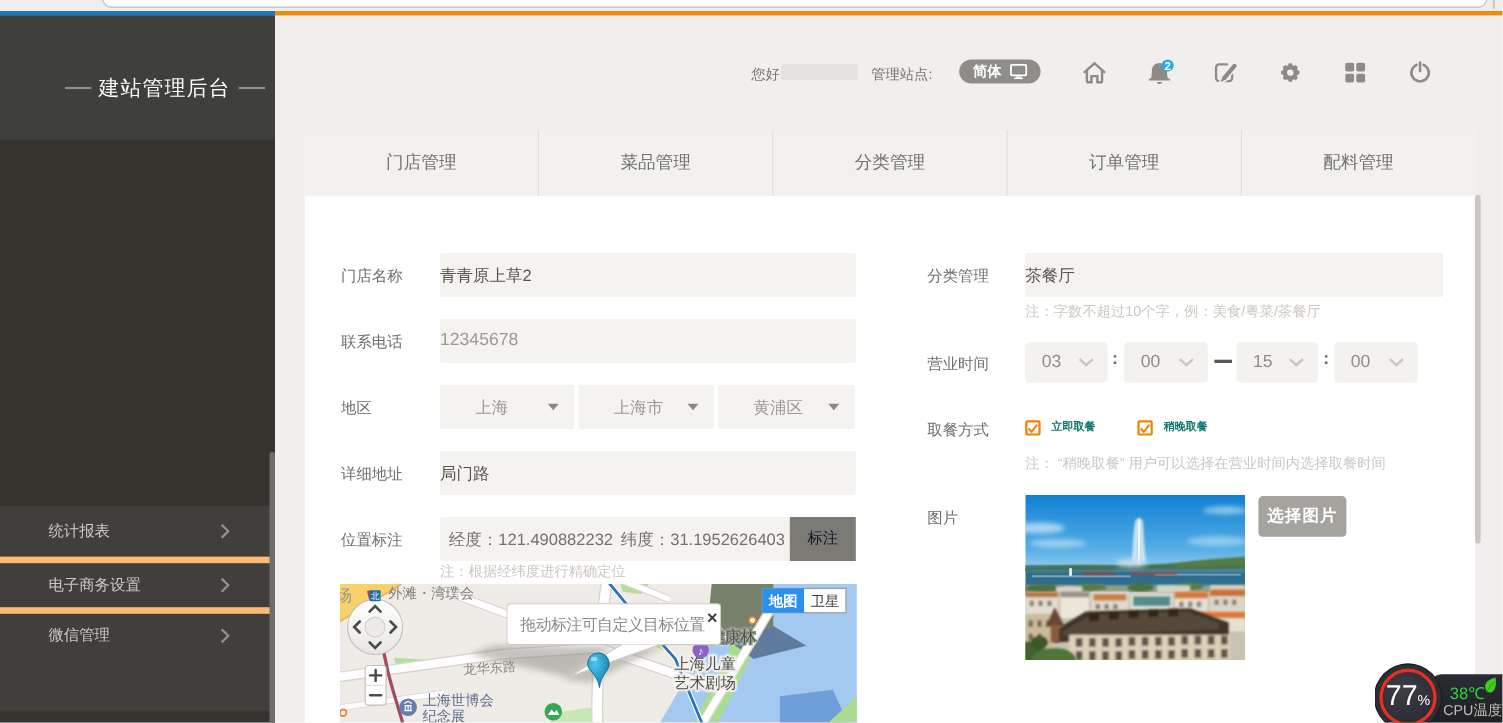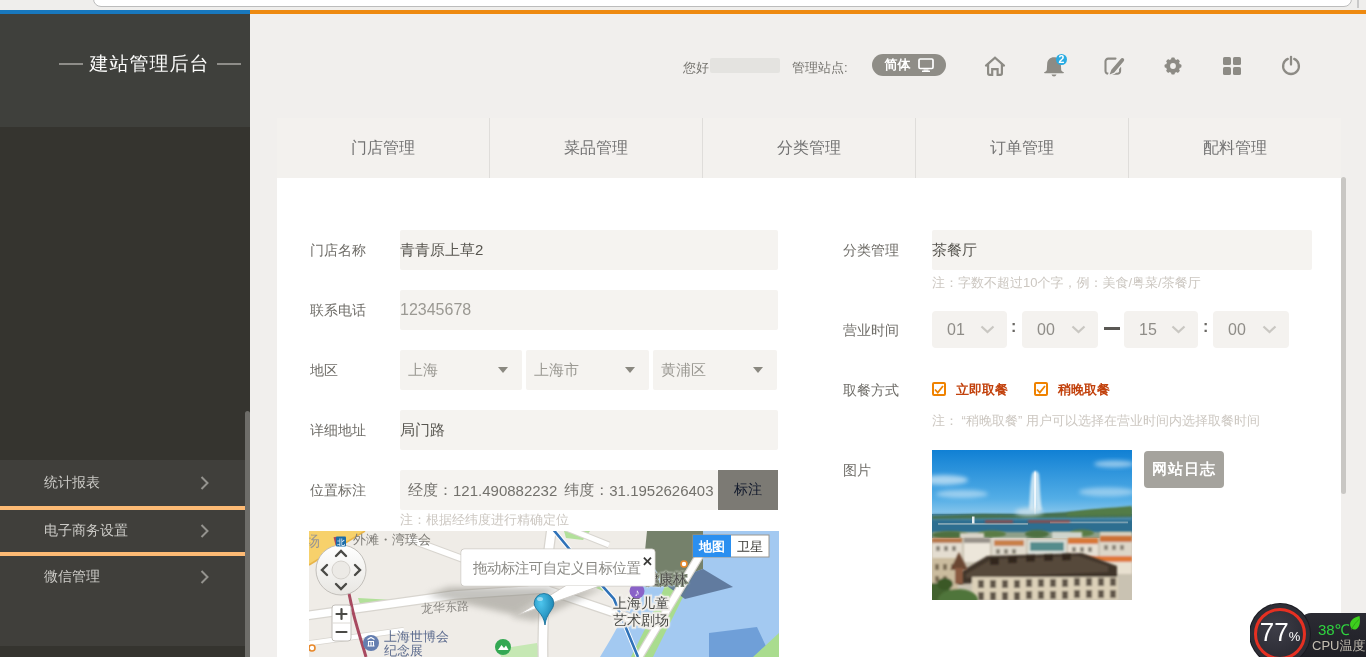"建站管理后台" div.abs { top: 36px -> 52px }
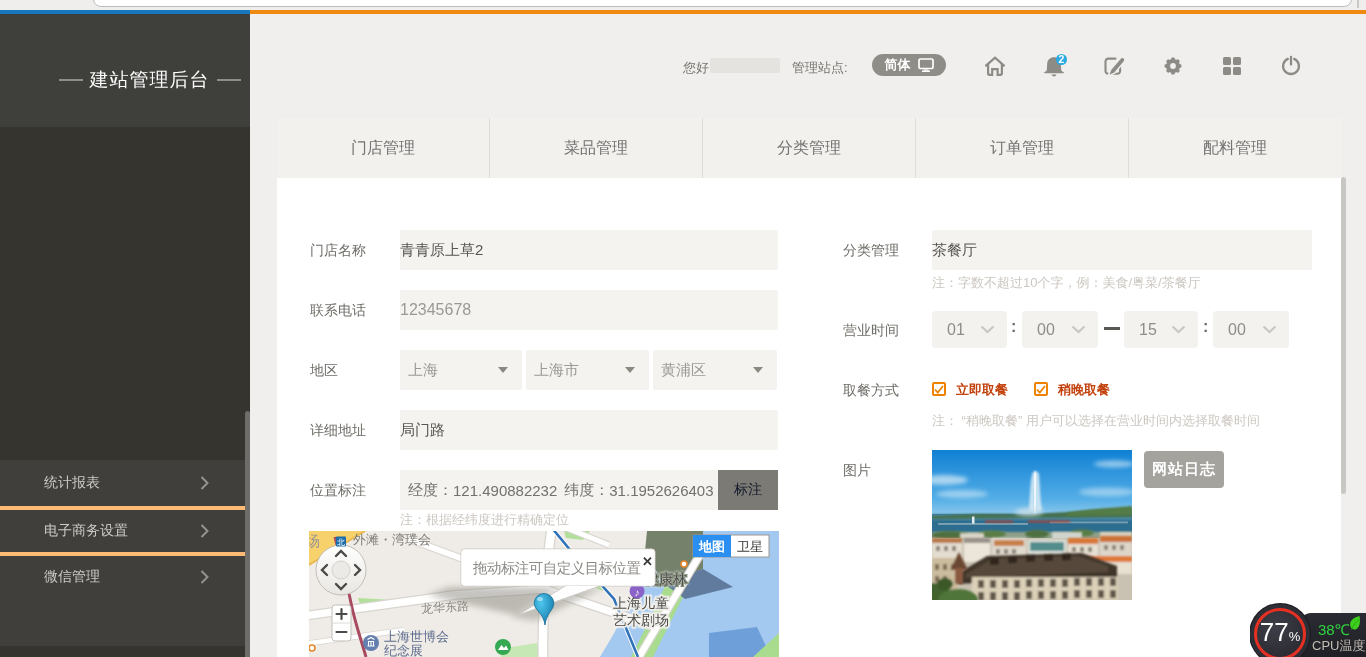"01" span { text: 01 -> 03 }
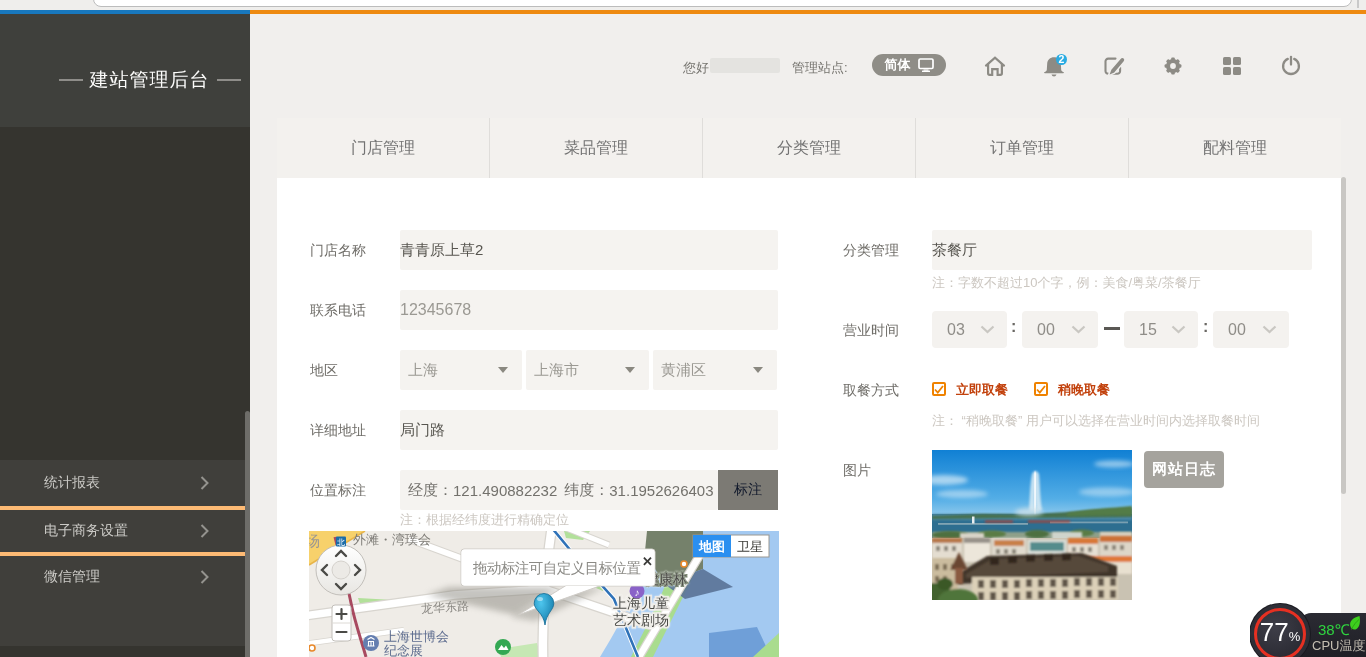"上海" .sel { padding-left: 8px -> 32px }
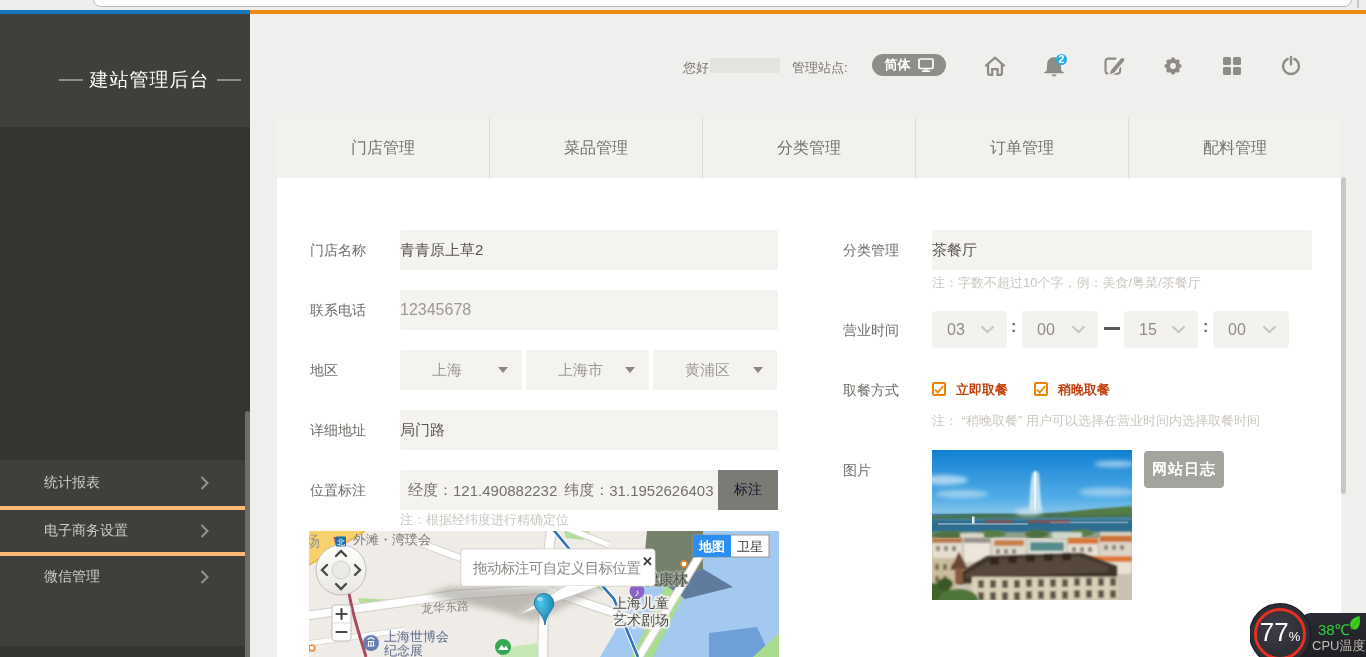"立即取餐" .olbl { color: #c2410c -> #0f766e; font-size: 13px -> 10px }
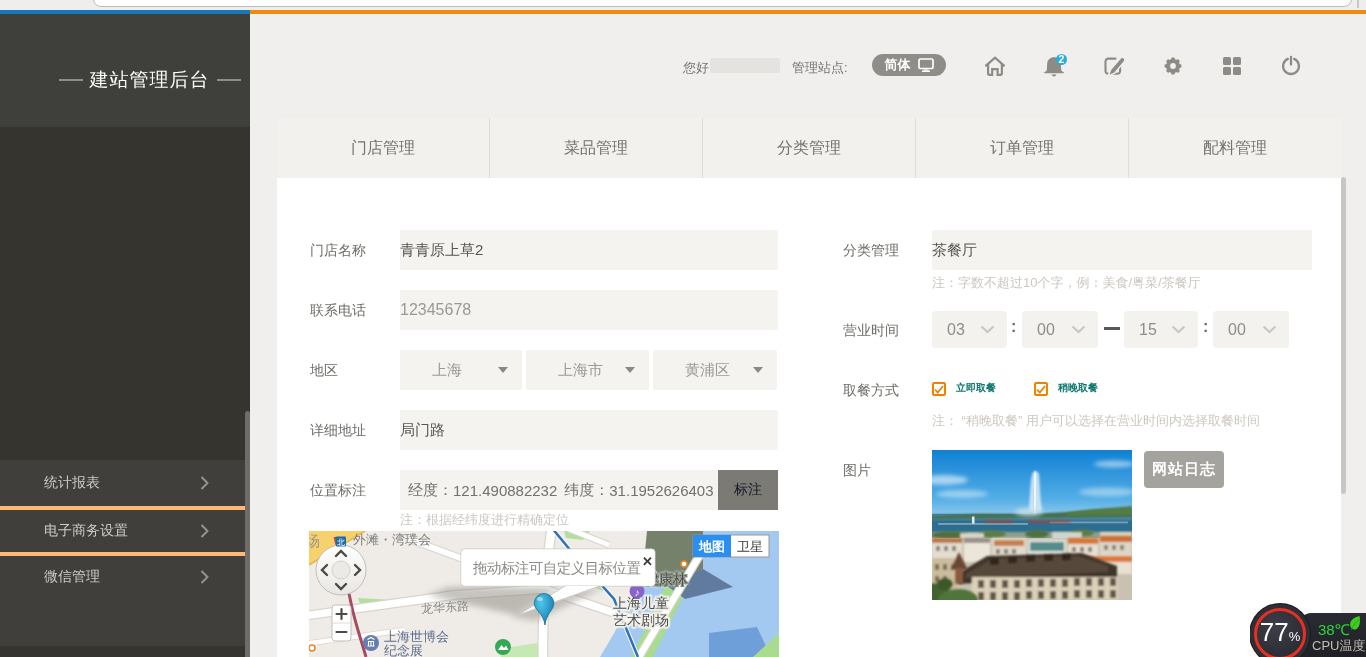"网站日志" div.abs { text: 网站日志 -> 选择图片 }
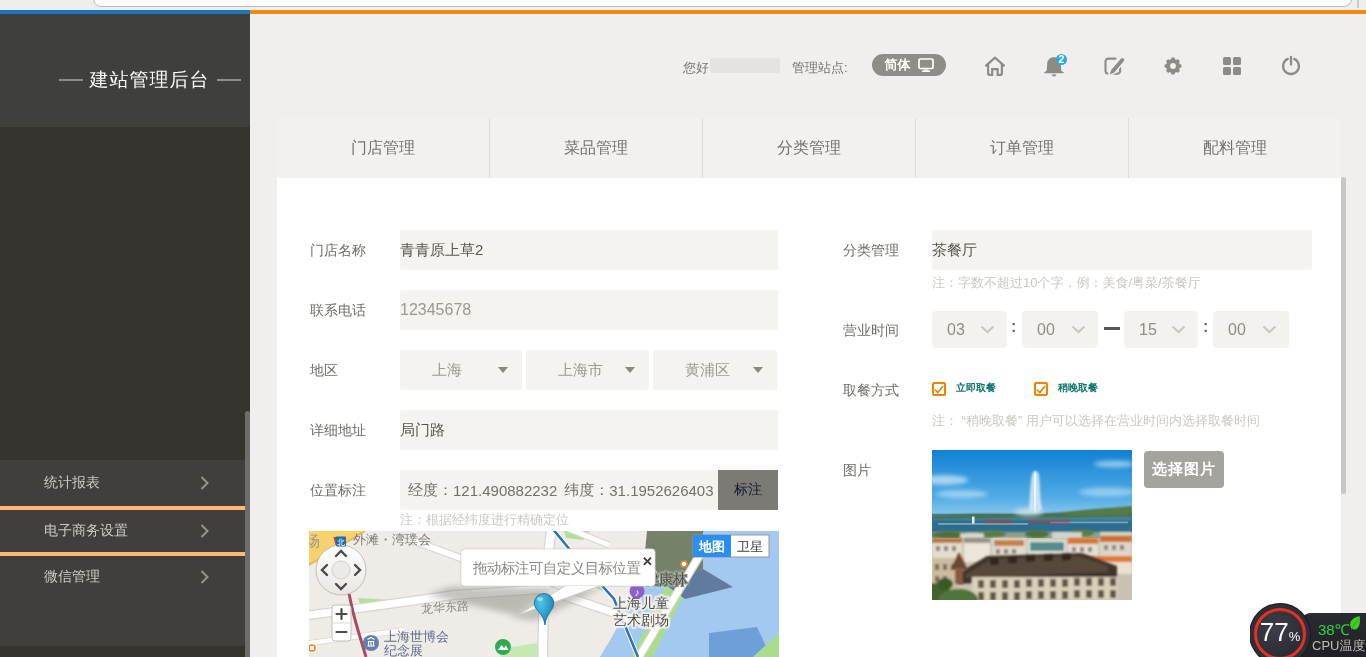"电子商务设置" .sec { border-top: 4px solid #fdba74 -> 6px solid #fdba74 }
